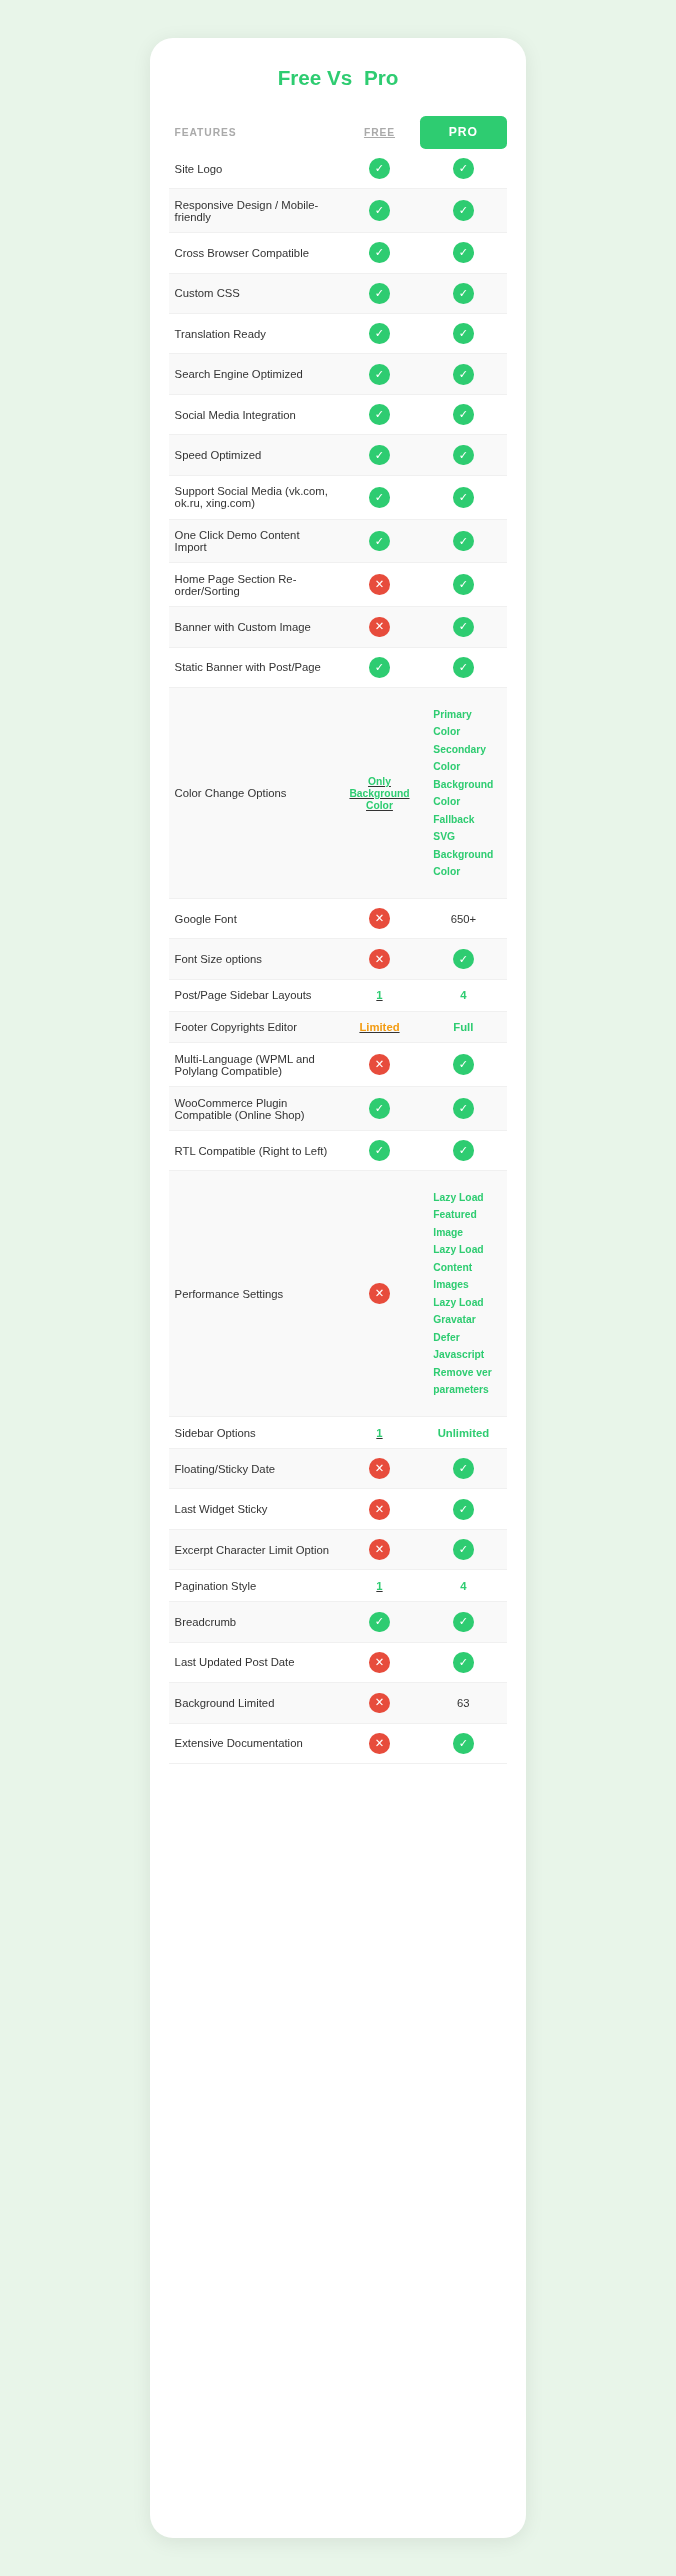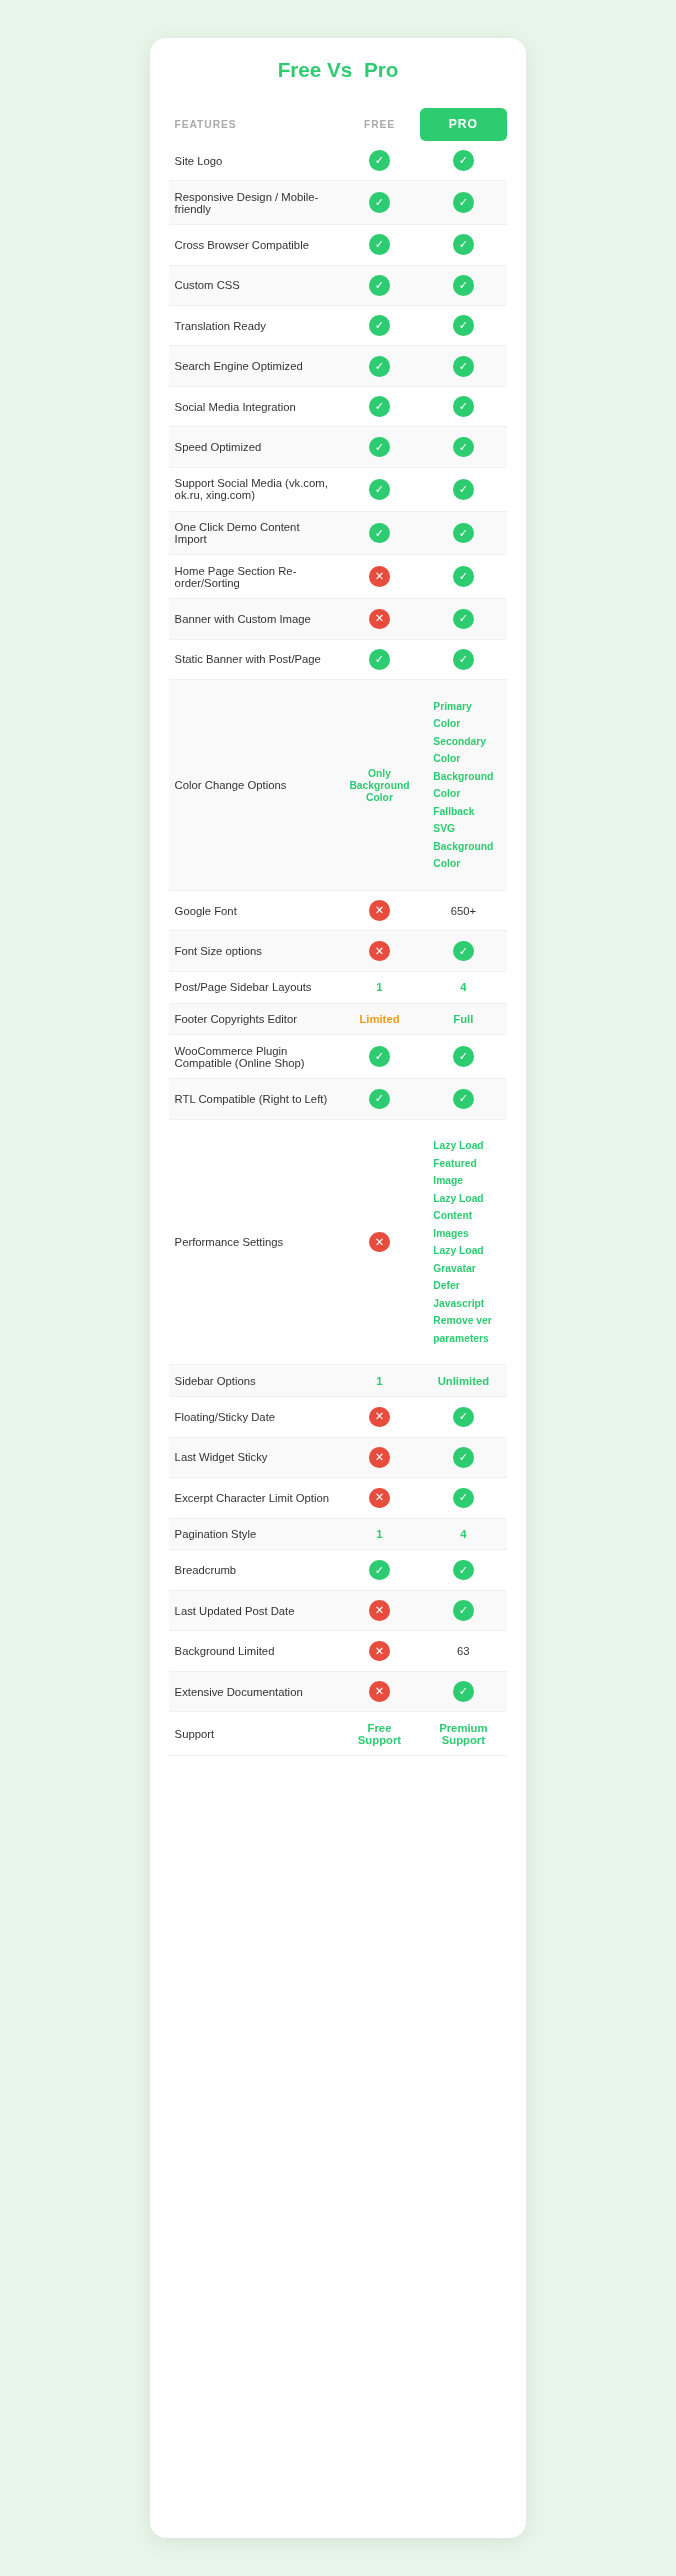"Free Vs Pro" .card { border-radius: 16px -> 23px; padding: 20px 19px 38px -> 28px 19px 38px }
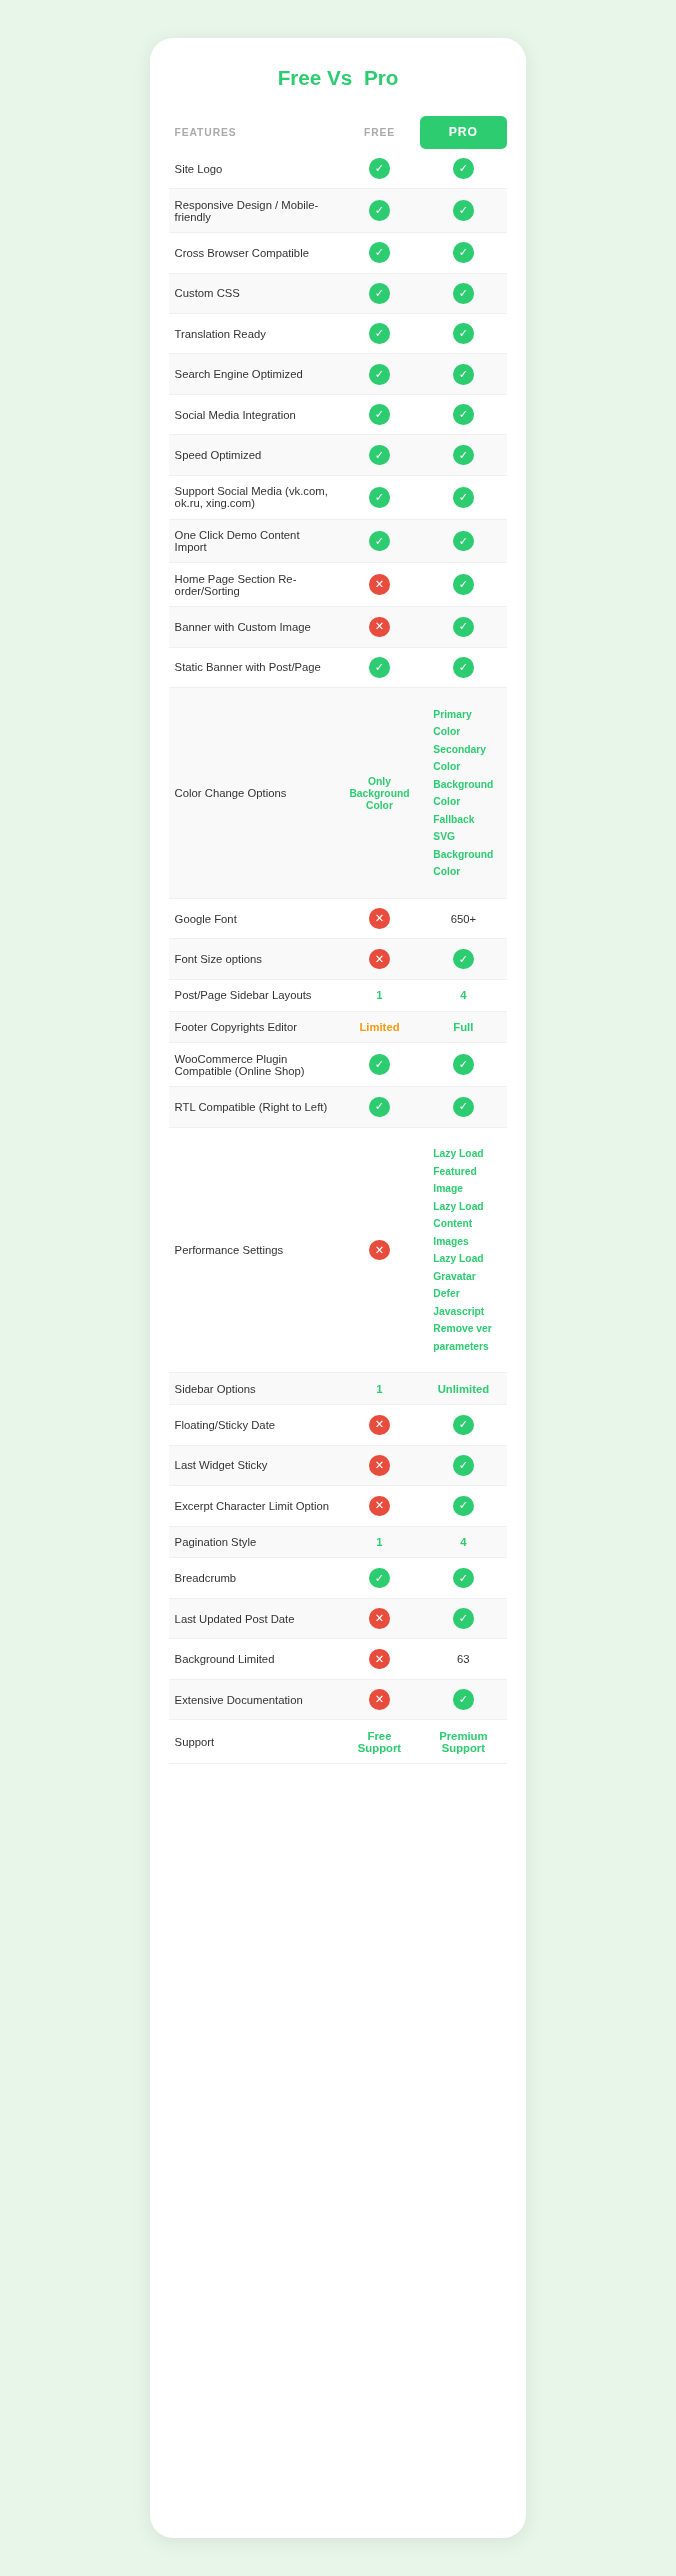"FREE" .free-col { text-decoration: none -> underline }
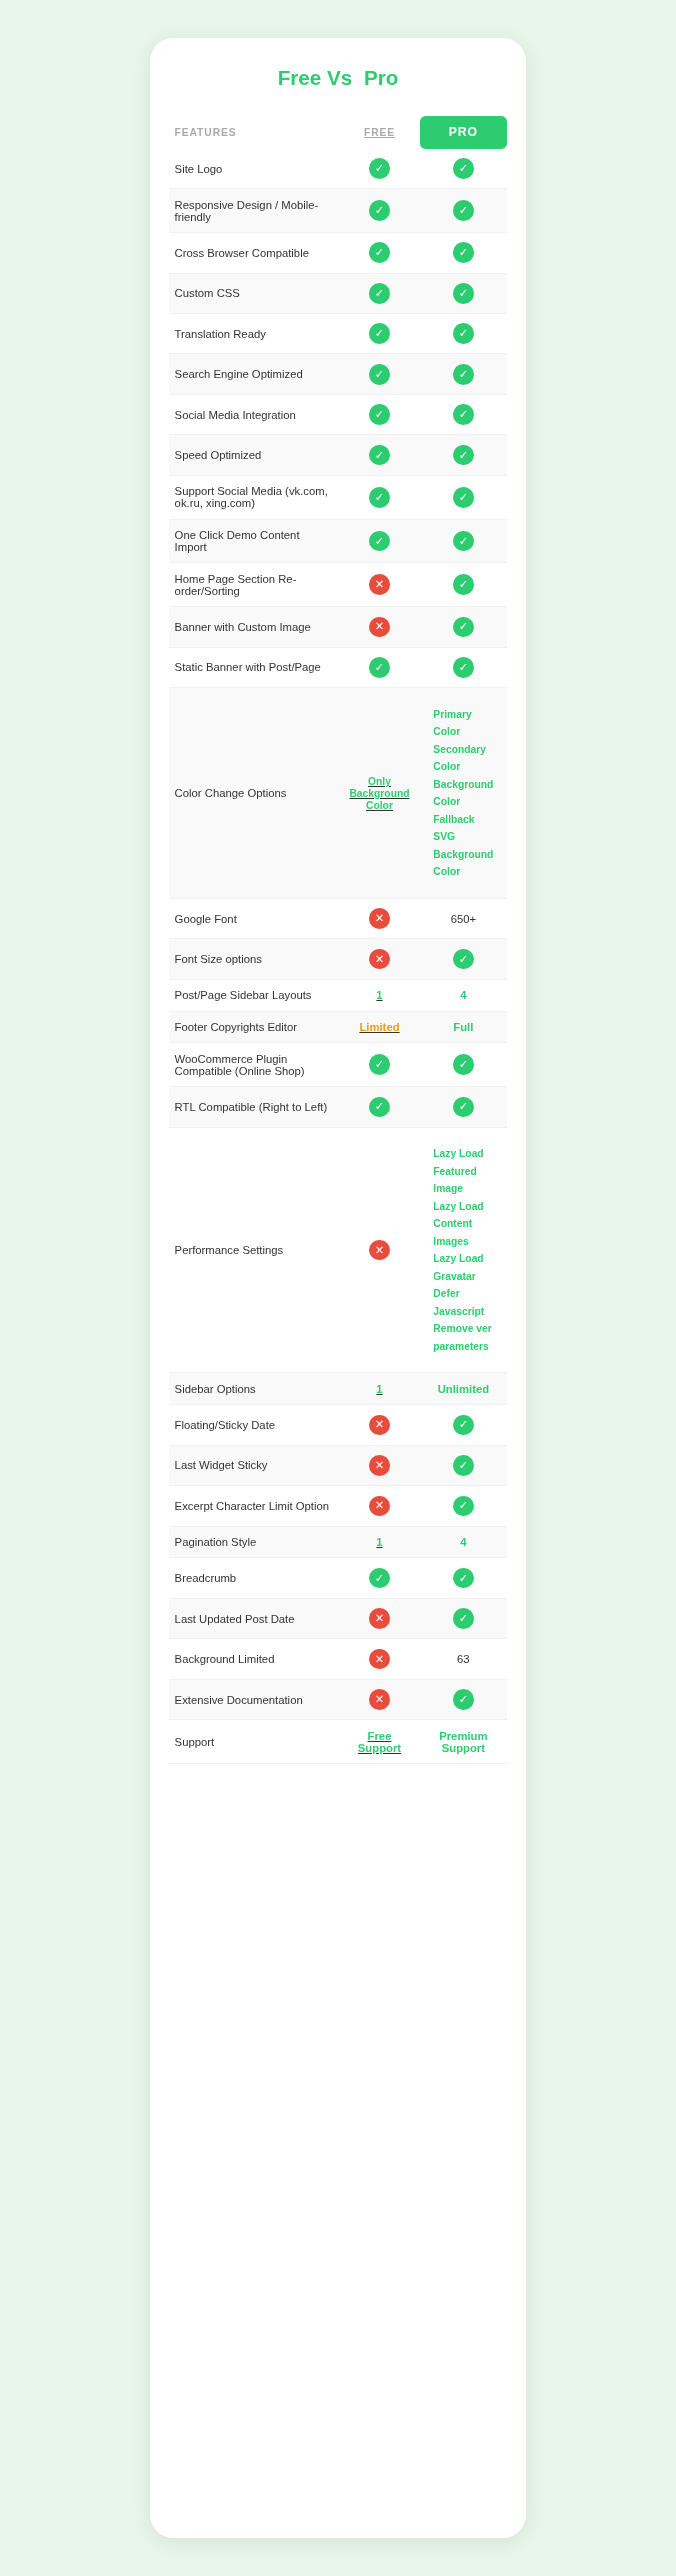"Multi-Language (WPML and Polylang" tr.data-row { html: none -> <tr> <td>Multi-Language (WPML and Polylang Compatible)</td> <td><span>✕</span></td> <td><span>✓</span></td> </tr> }
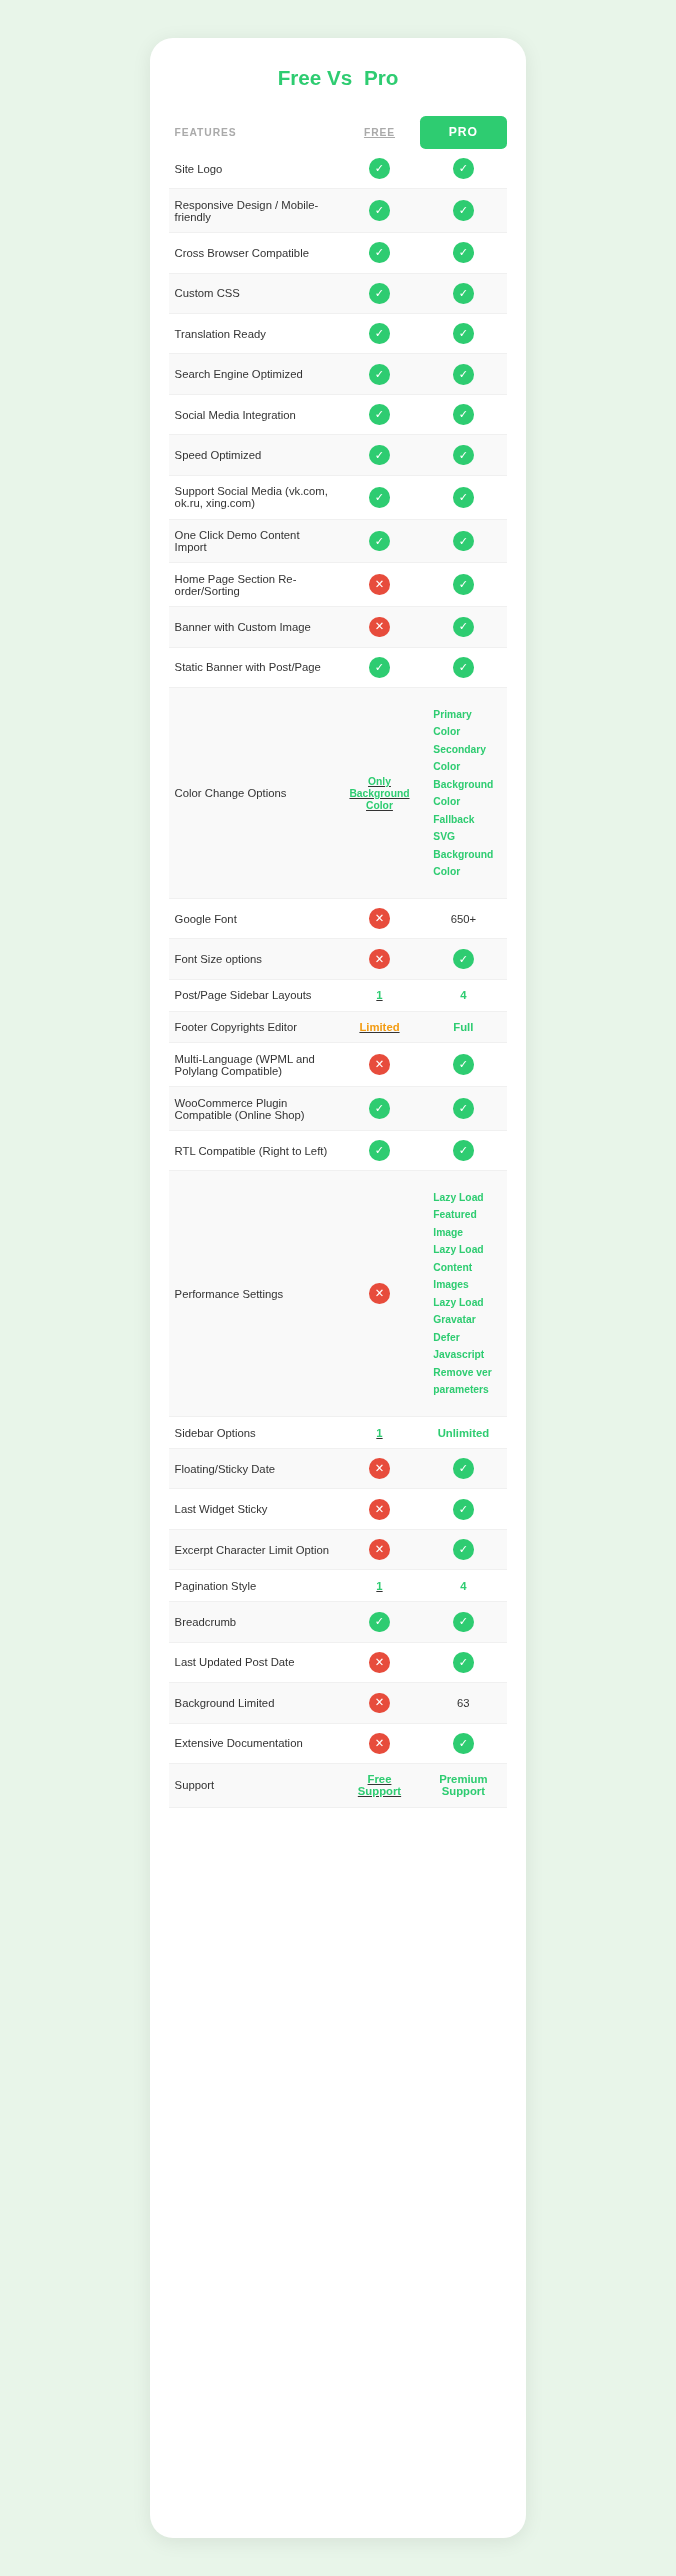"Support" tr.data-row { html: <tr> <td>Support</td> <td><span>Free Support</span></td> <td><span>Premium Support</span></td> </tr> -> none }
